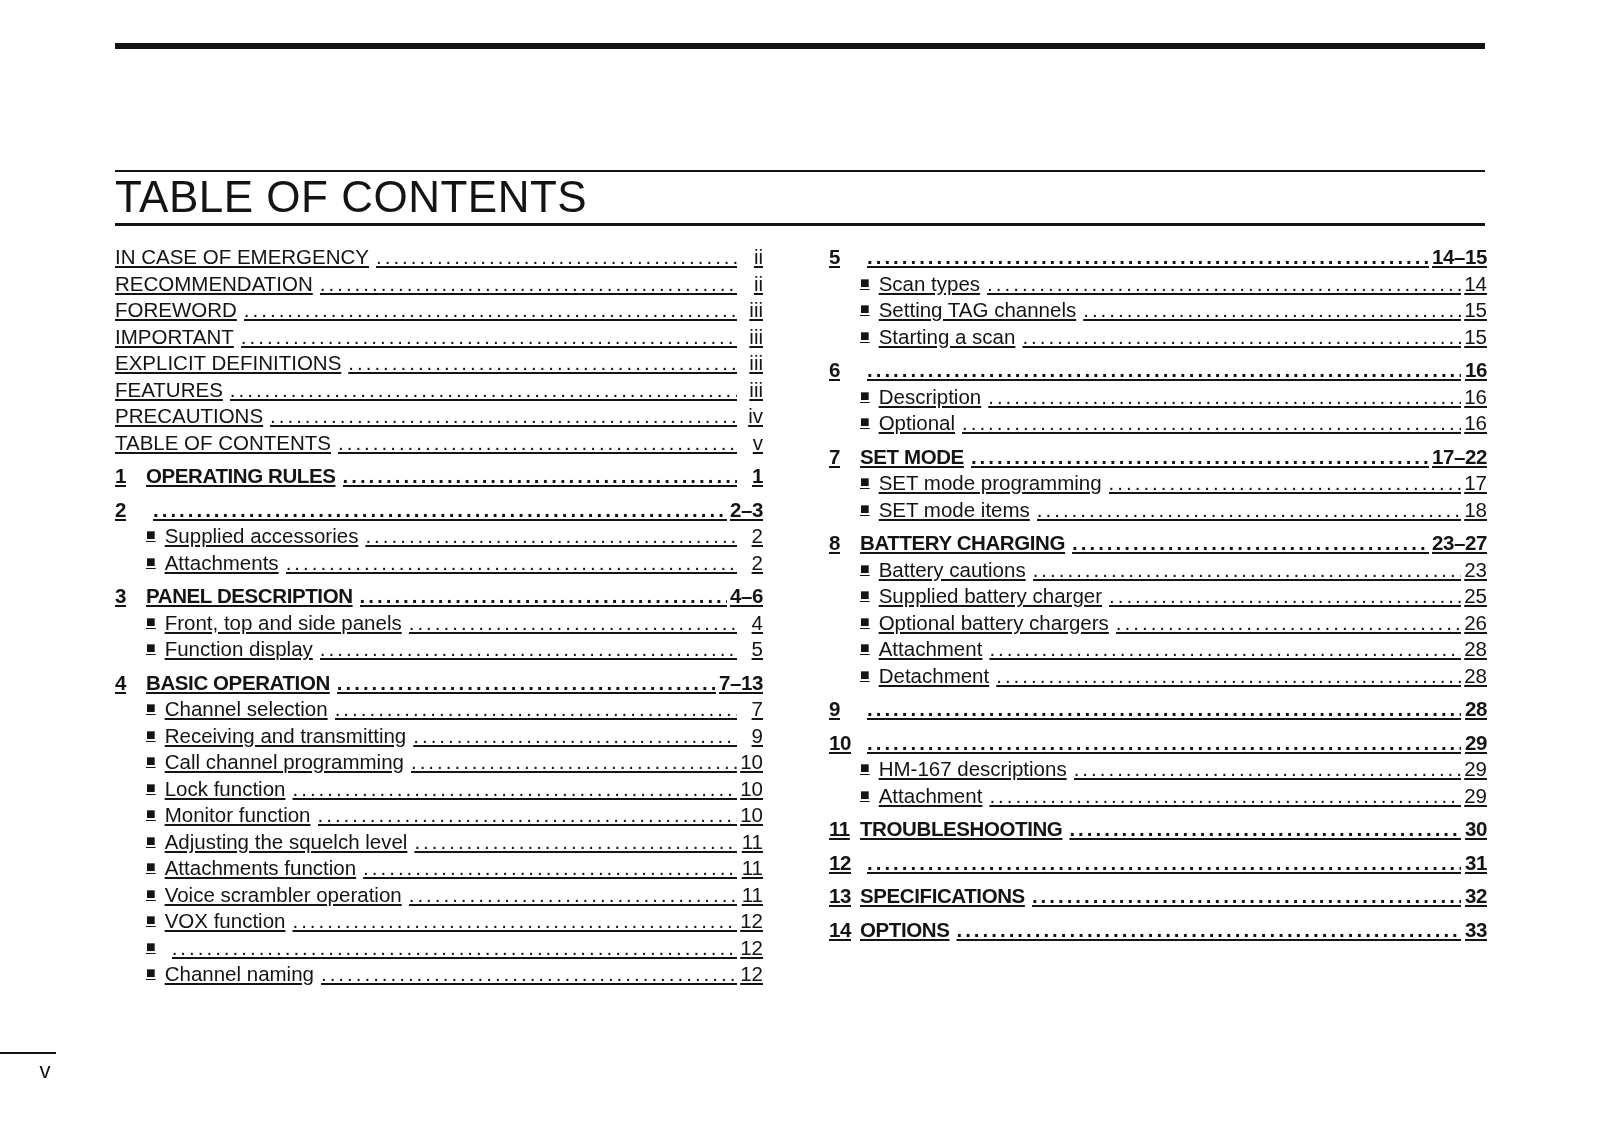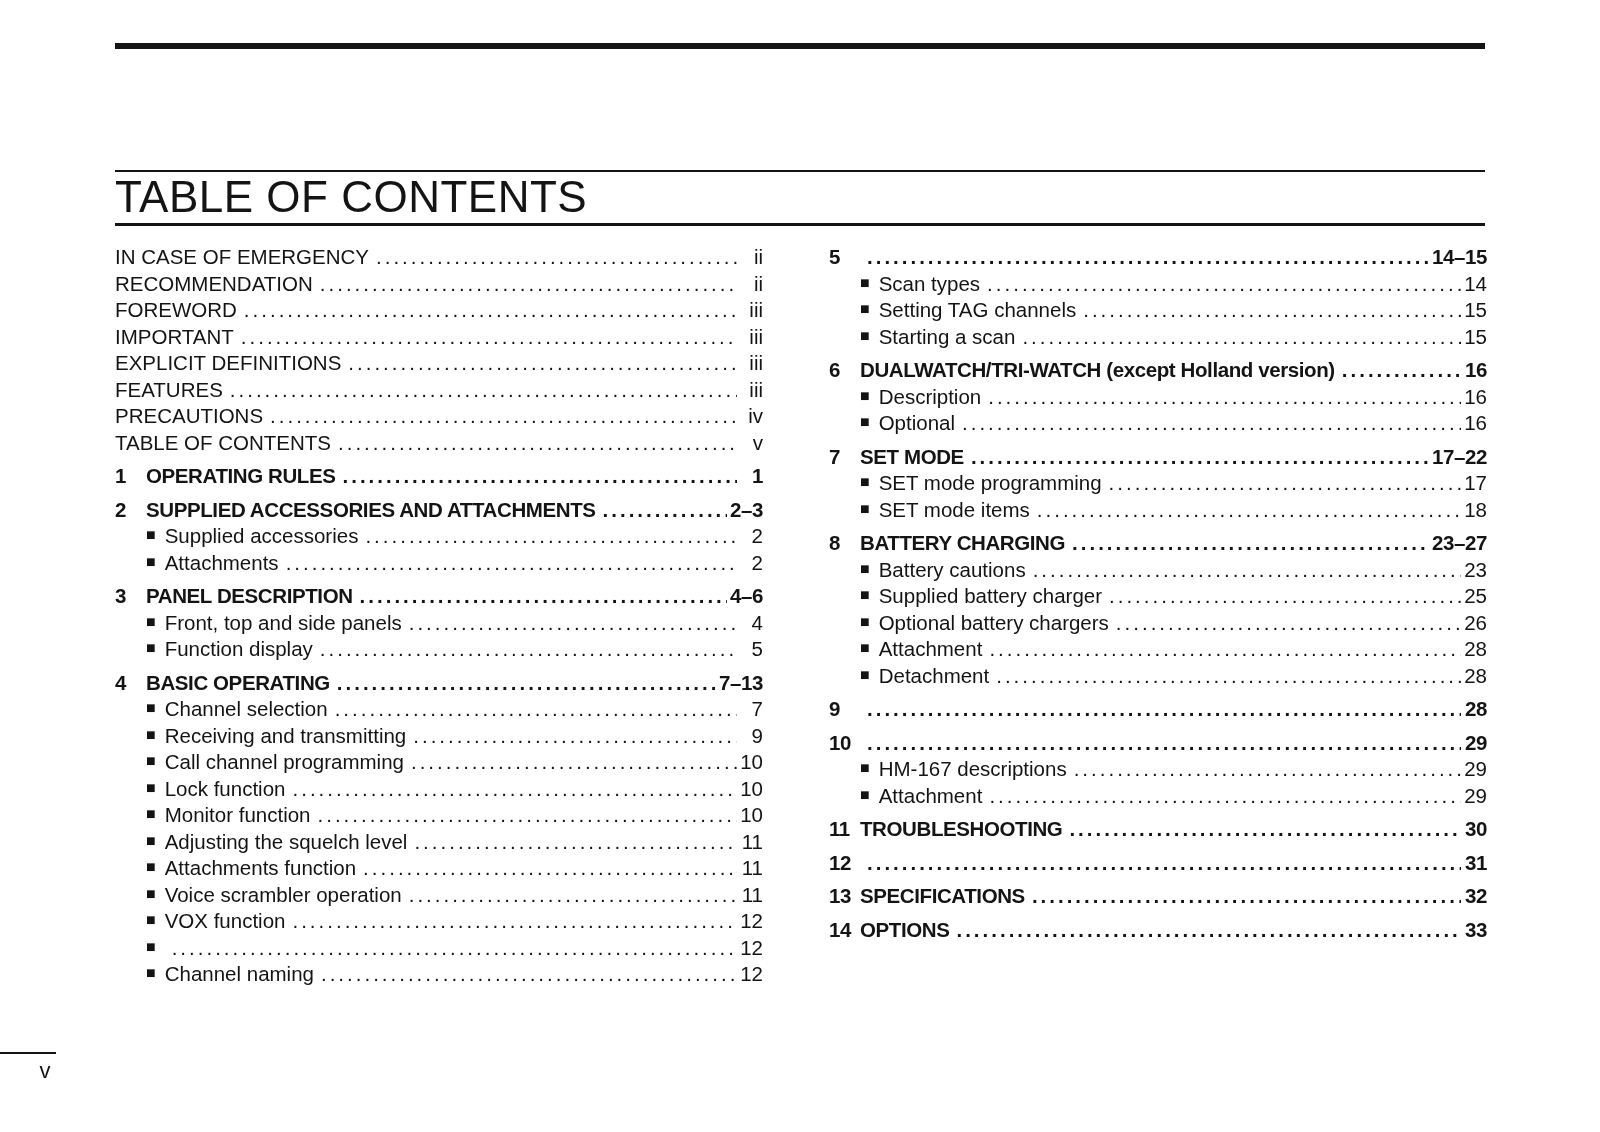"IN CASE OF EMERGENCY" .row { text-decoration: none -> underline }
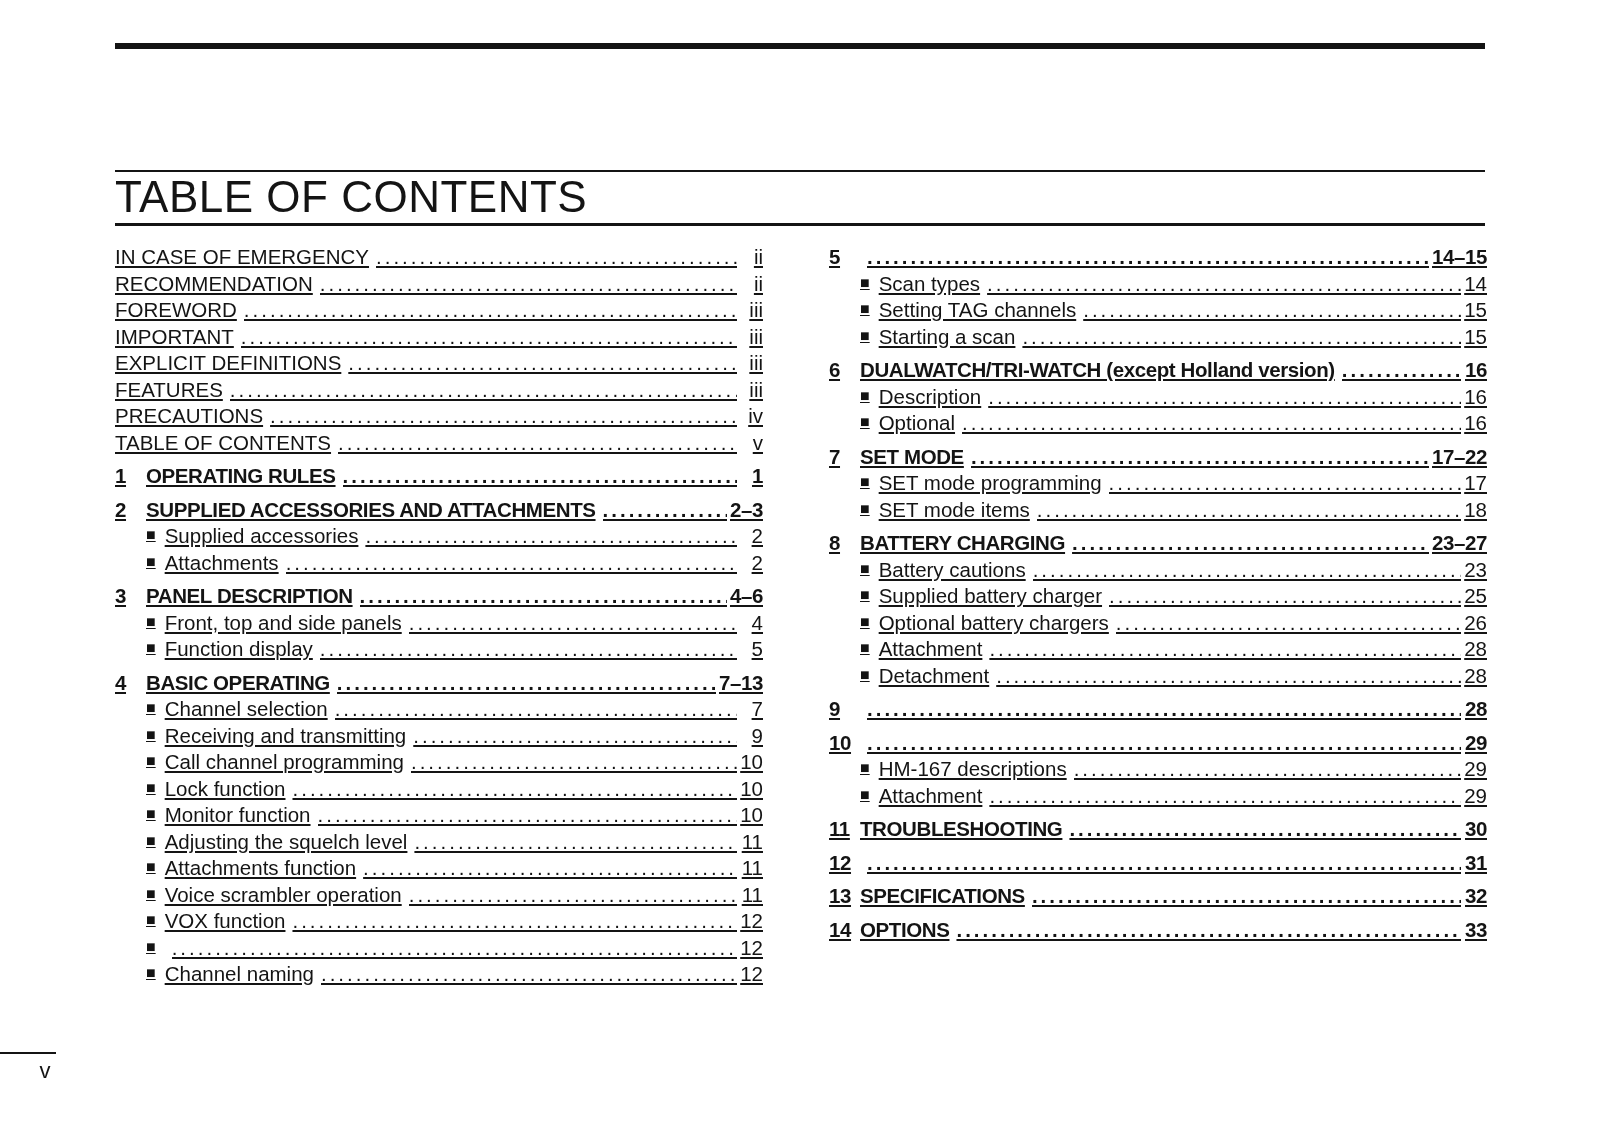"DUALWATCH/TRI-WATCH (except Holland" span.label { html: <span>DUALWATCH/TRI-WATCH (except Holland version)</span> -> none }
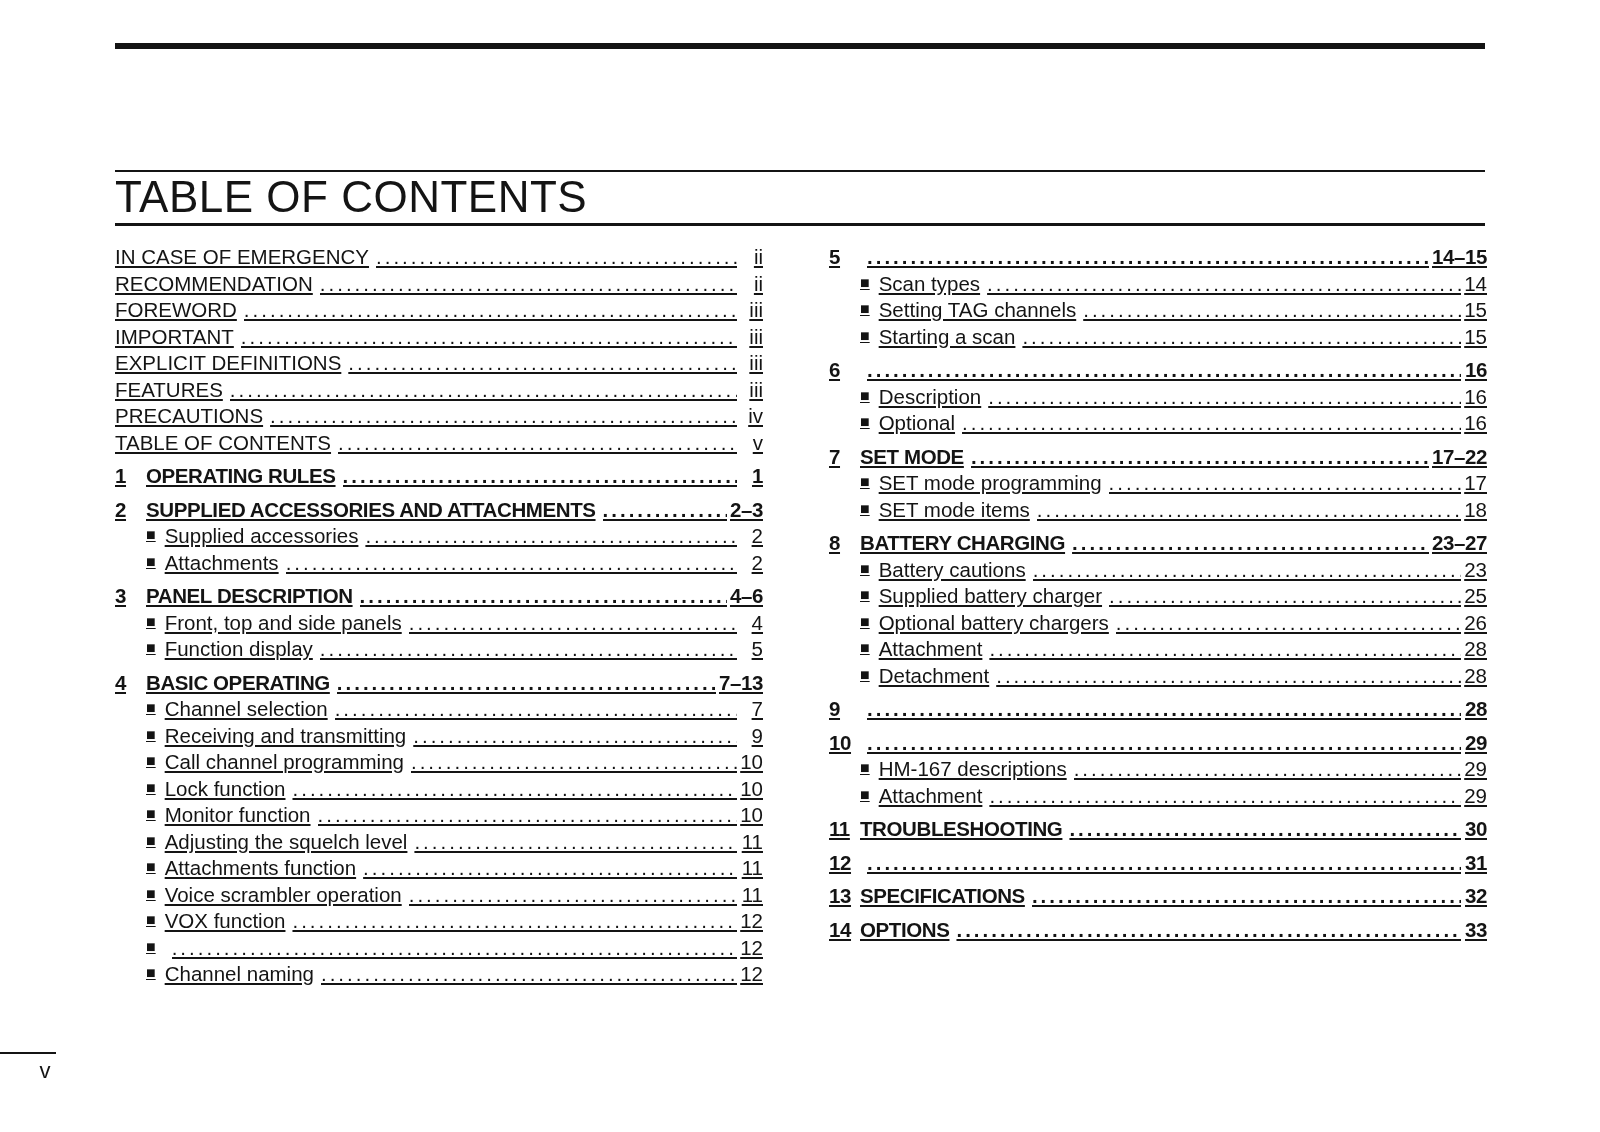"SUPPLIED ACCESSORIES AND ATTACHMENTS" span.label { html: <span>SUPPLIED ACCESSORIES AND ATTACHMENTS</span> -> none }
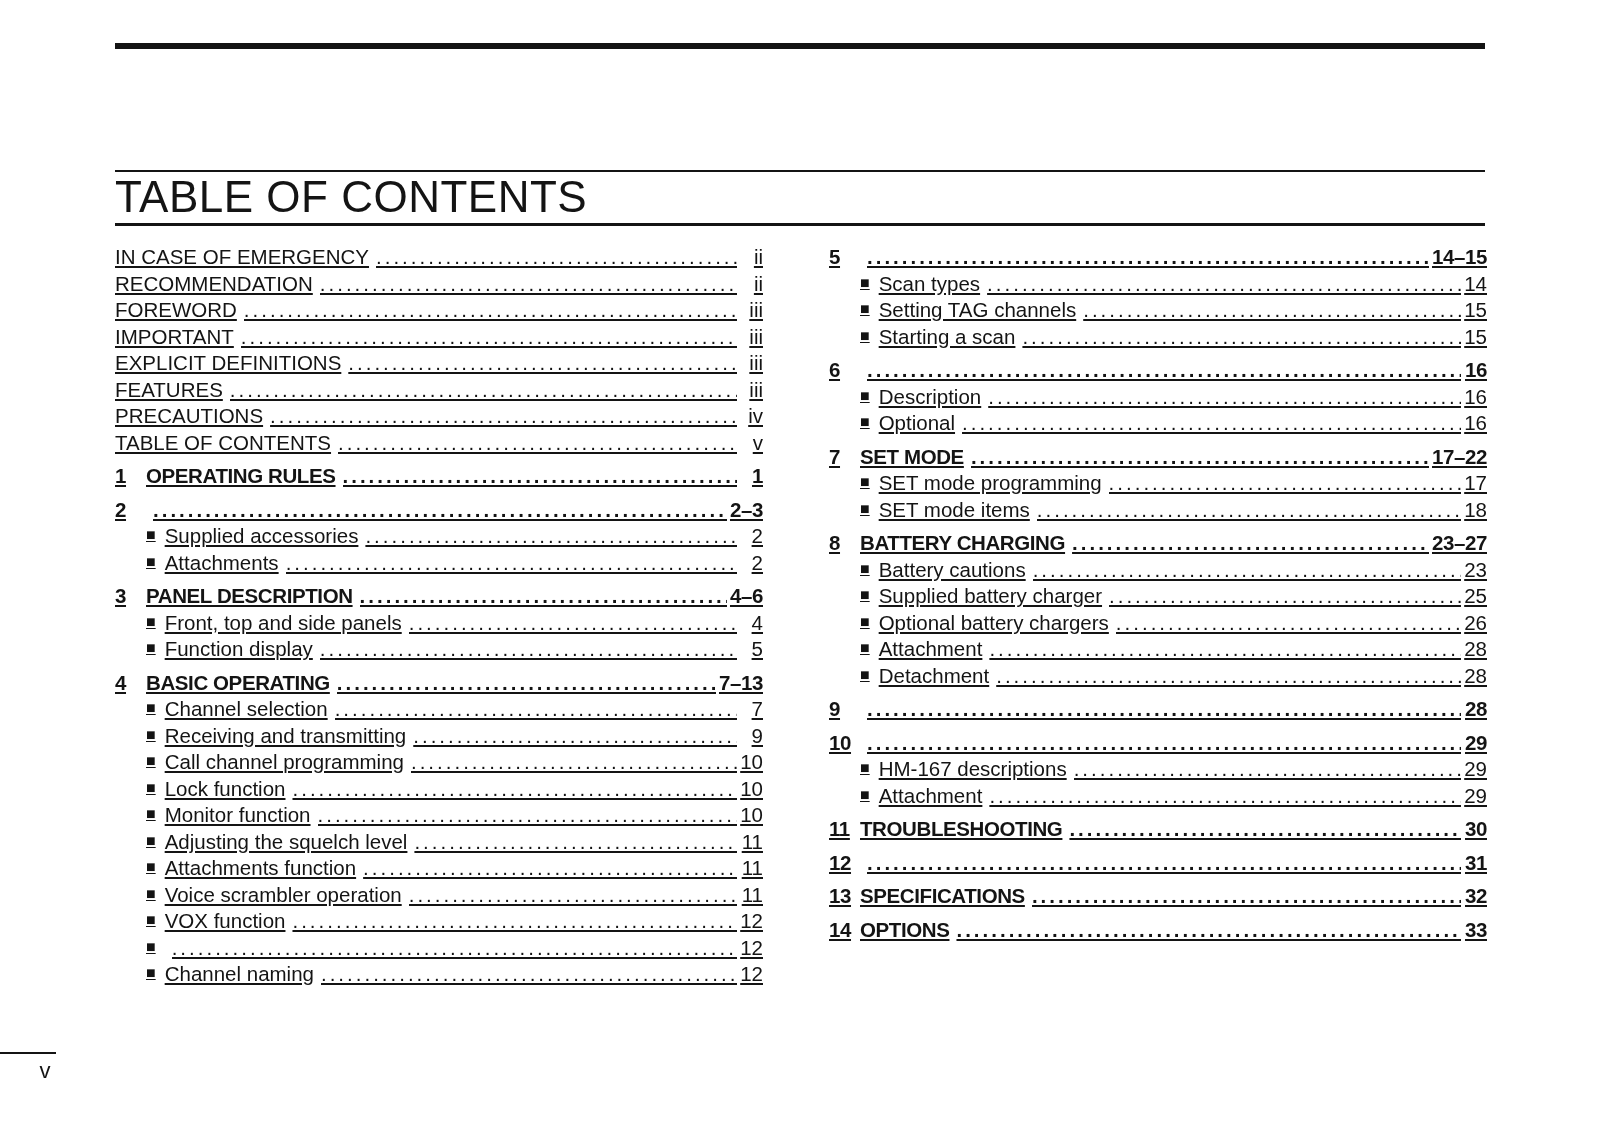"BASIC OPERATING" span.label { text: OPERATING -> OPERATION }
